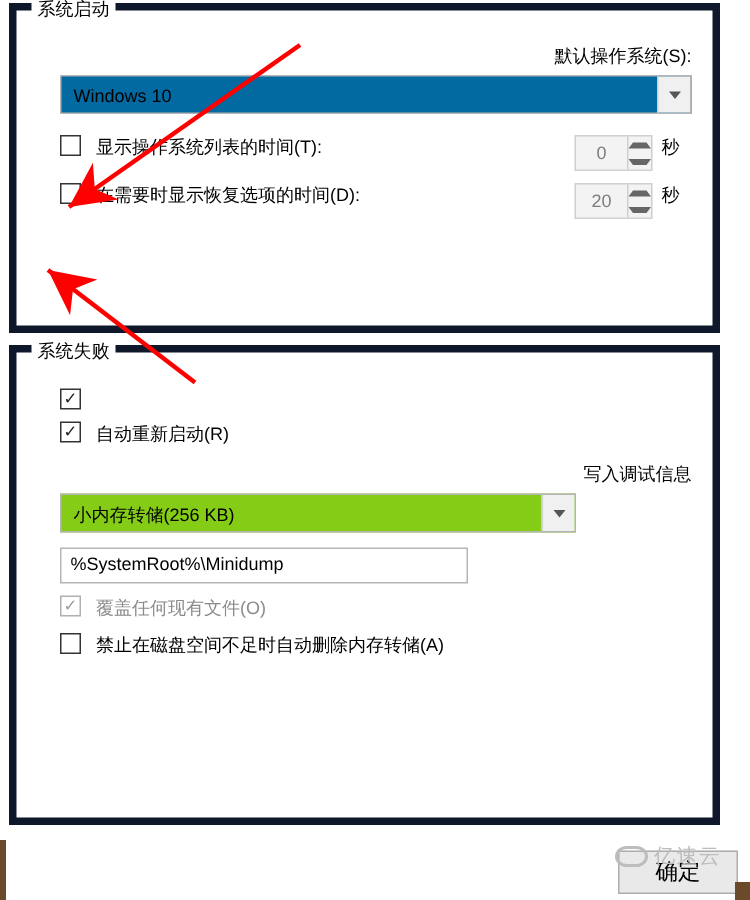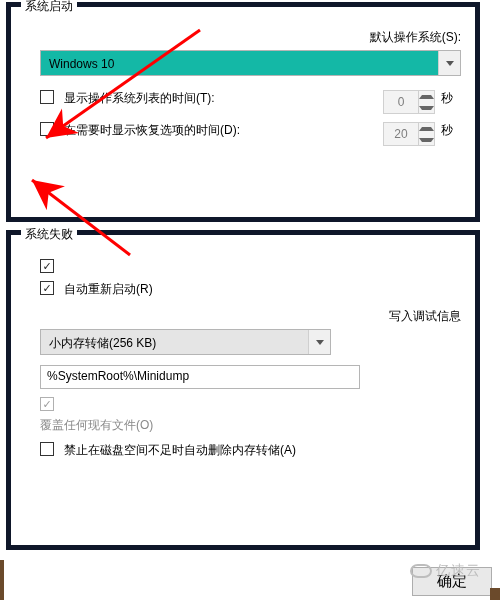"Windows 10" .select-wrap { background: #14b8a6 -> #0369a1 }
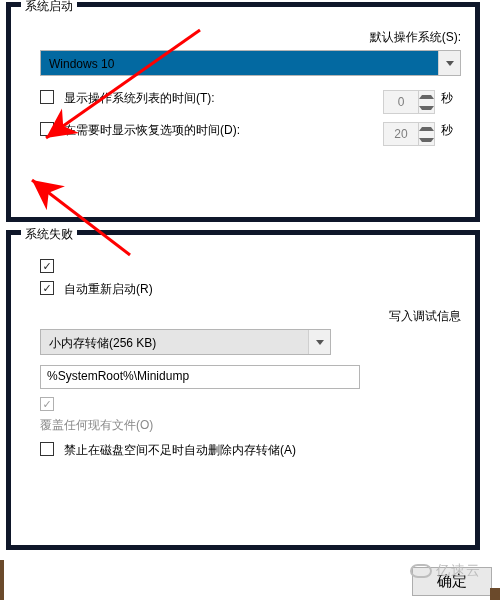"小内存转储(256 KB)" .select-mid { background: #e5e5e5 -> #84cc16; width: 291px -> 344px }
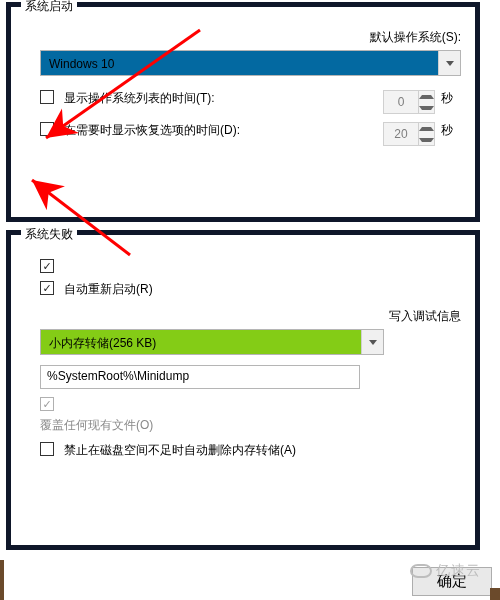"%SystemRoot%\Minidump" .textinput { width: 320px -> 272px }
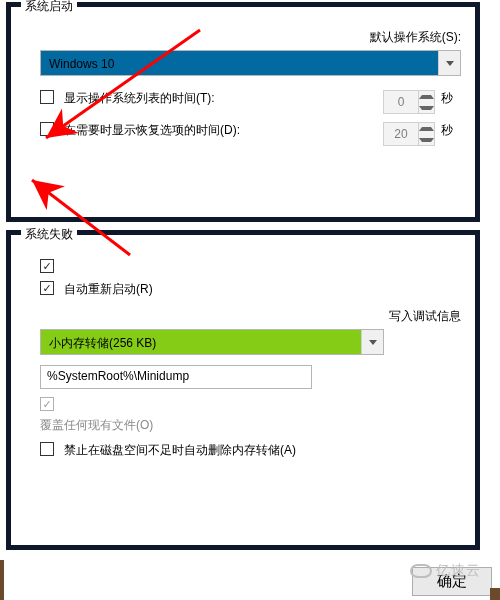"覆盖任何现有文件(O)" .muted { flex-direction: column -> none }
